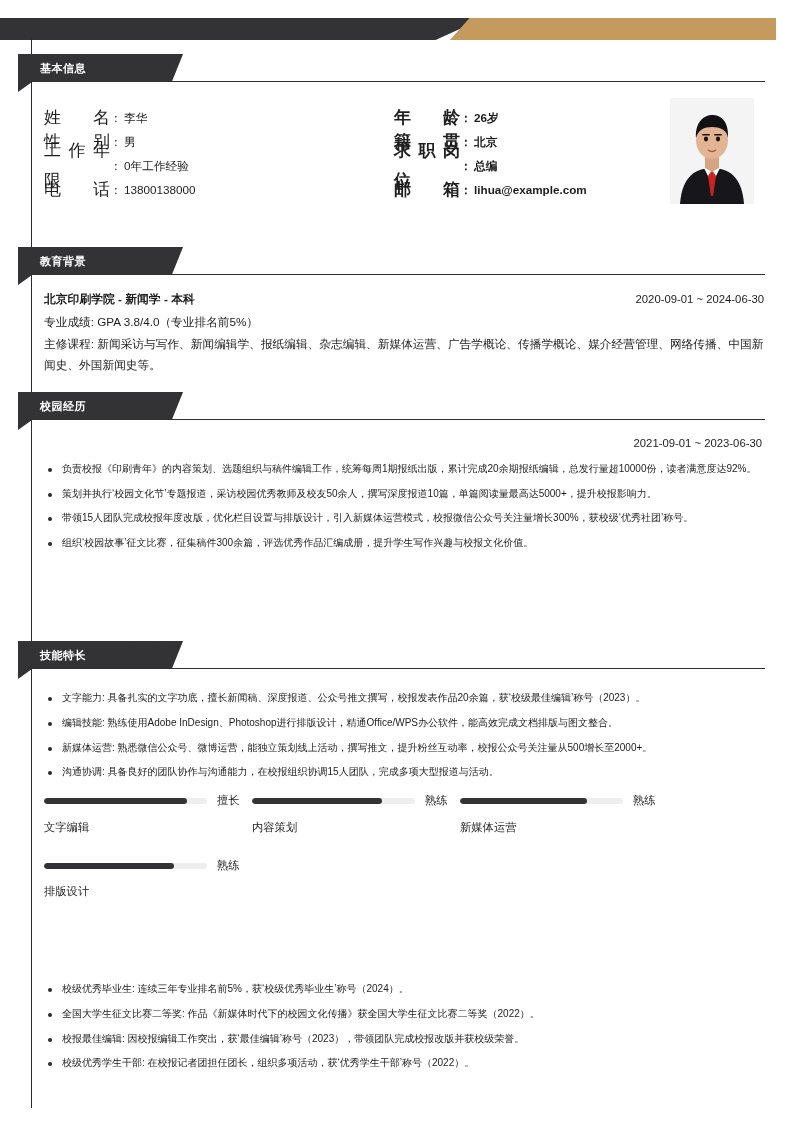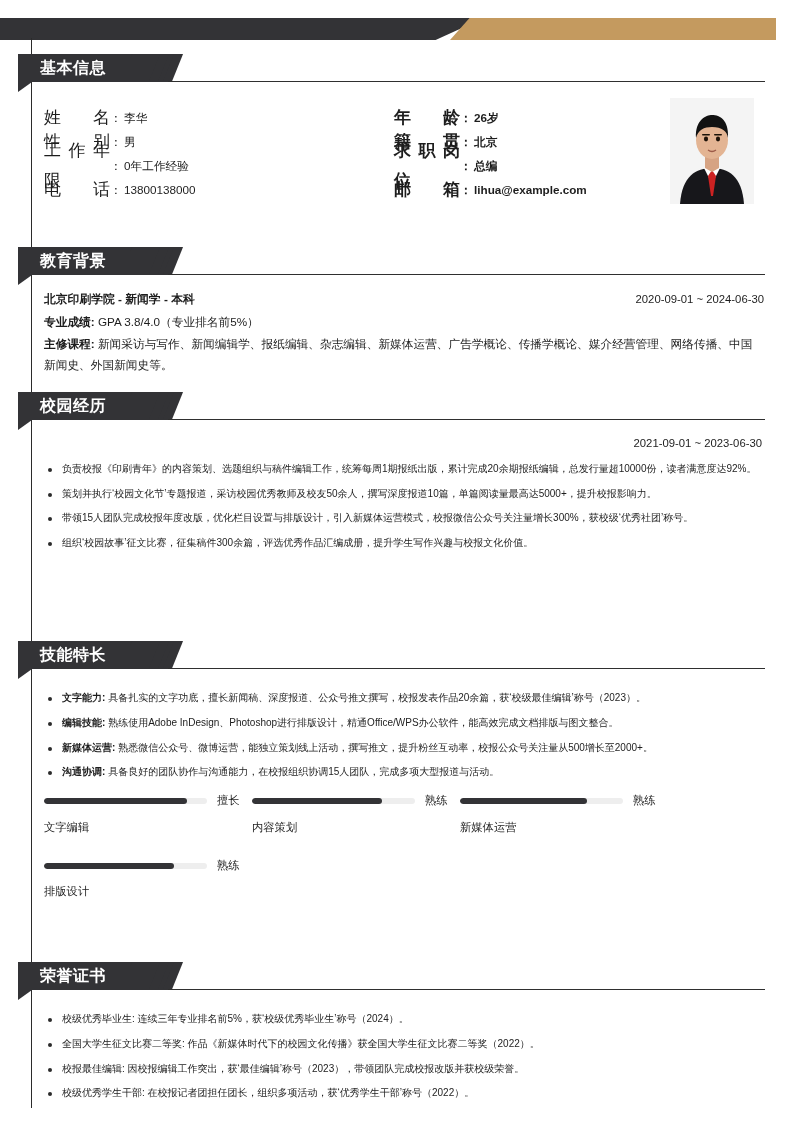"基本信息" .sec-title { font-size: 16px -> 11px }
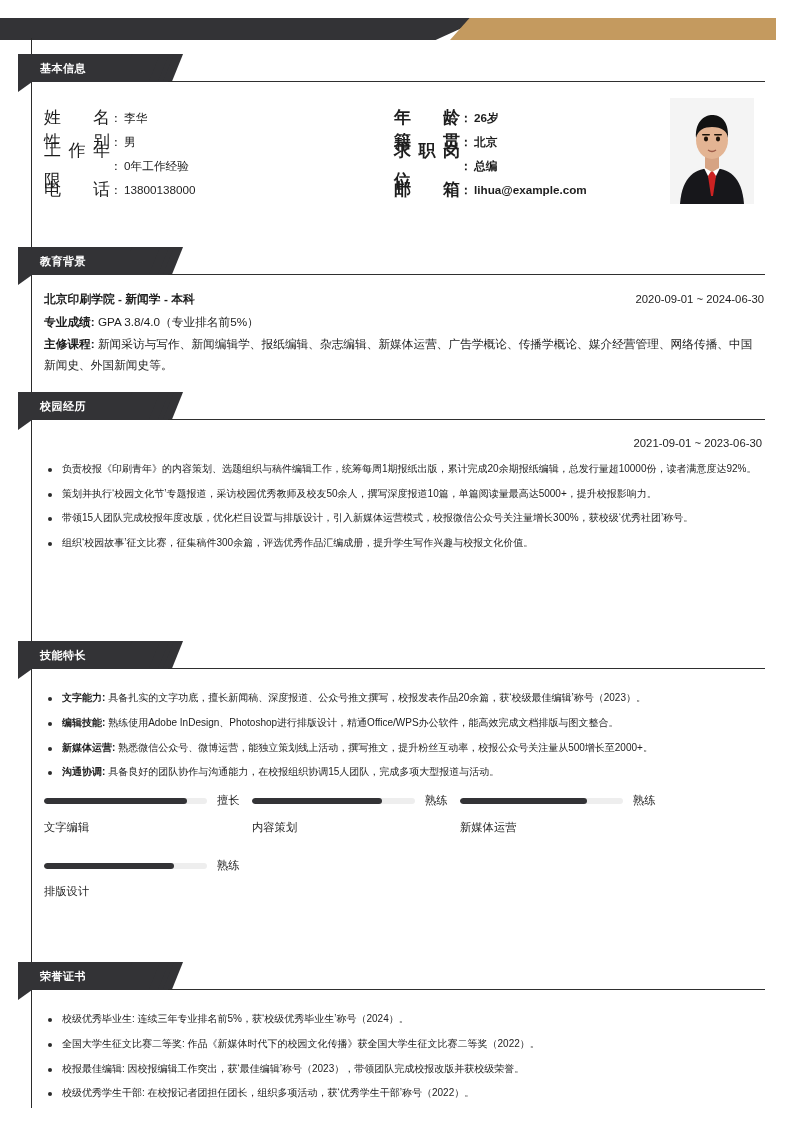"专业成绩:" .bold-label { font-weight: bold -> normal }
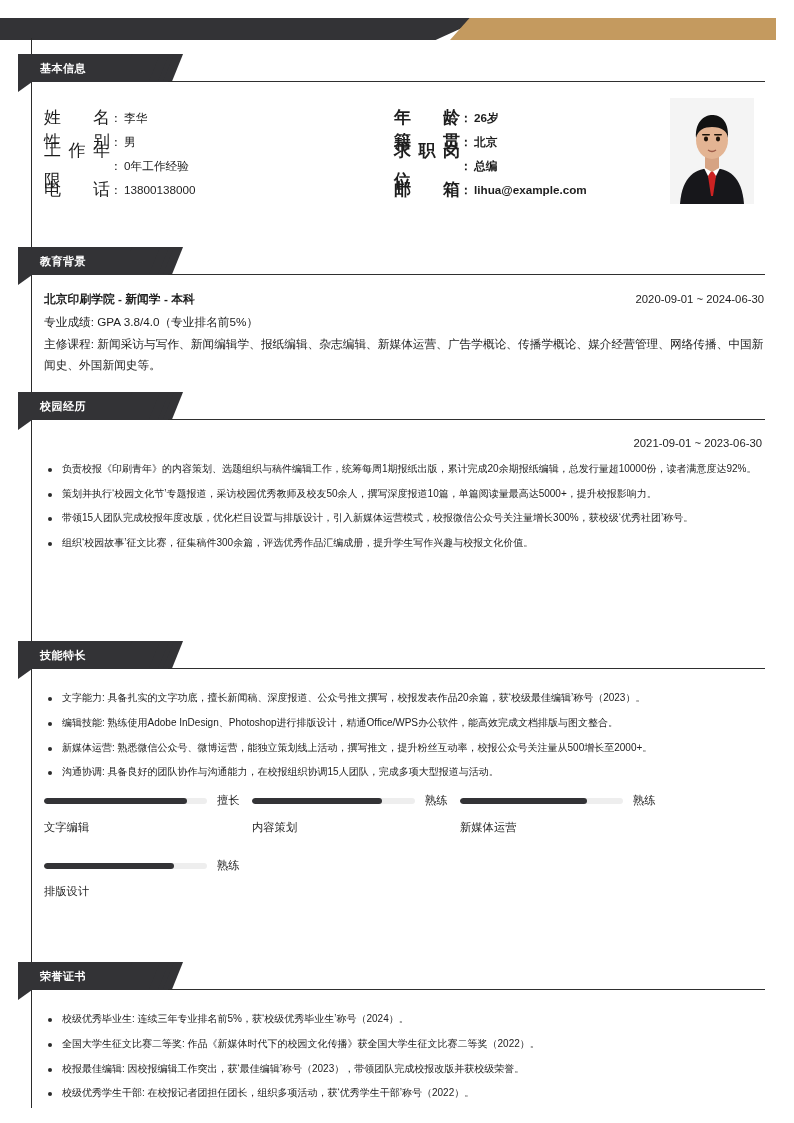"荣誉证书" div.sec-head { html: <div> <div> <span>荣誉证书</span> </div> <div> <div></div> <div></div> <div></div> </div> <div></div> <div></div> </div> -> none }
